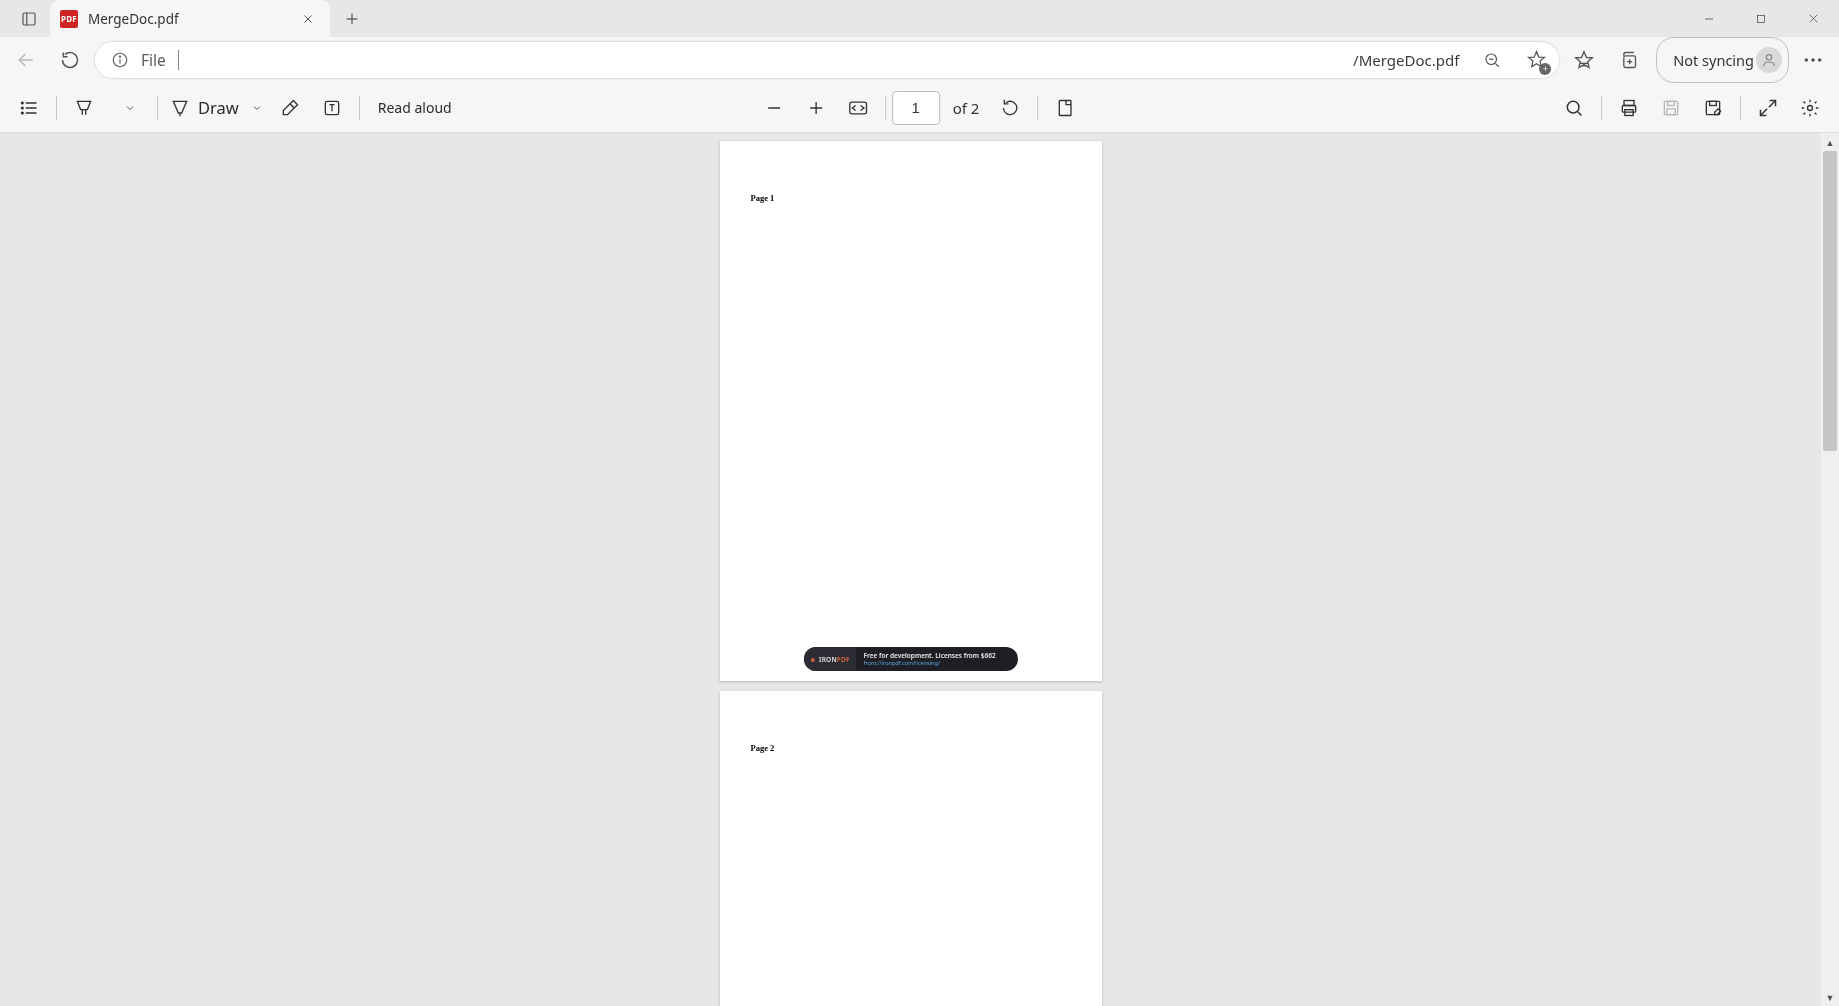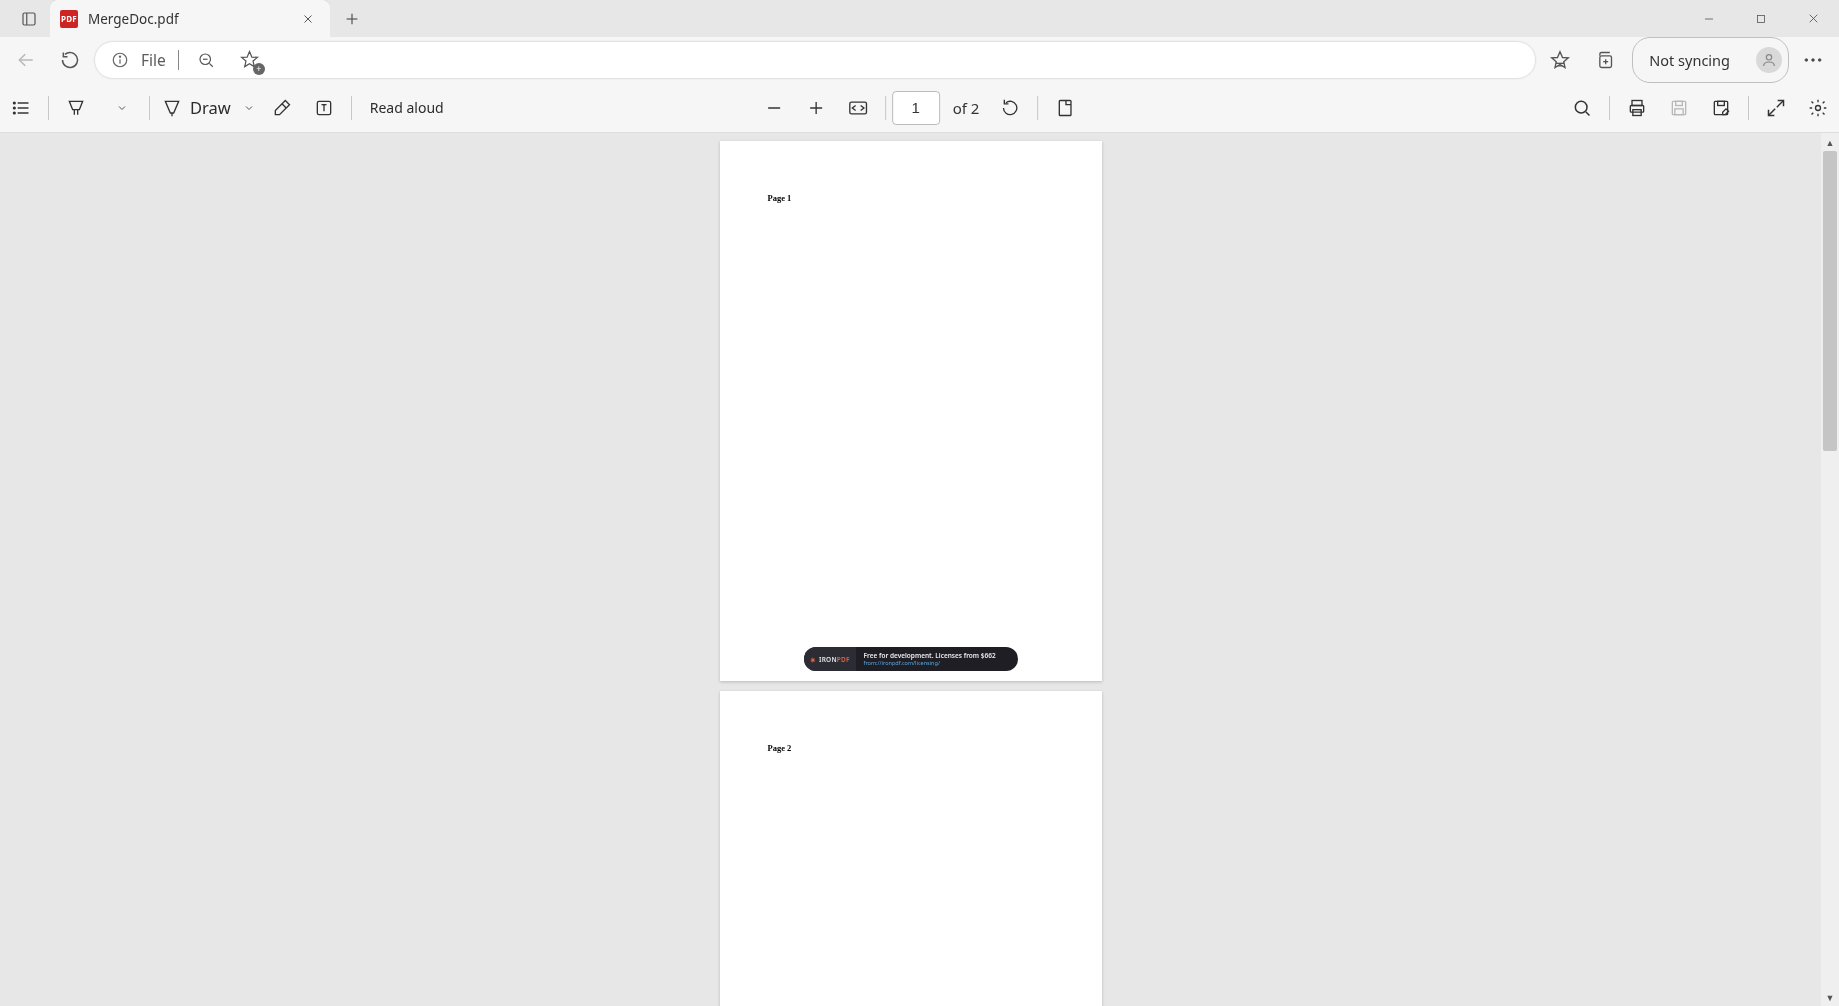"/MergeDoc.pdf" div.url-input { html: none -> <div>/MergeDoc.pdf</div> }
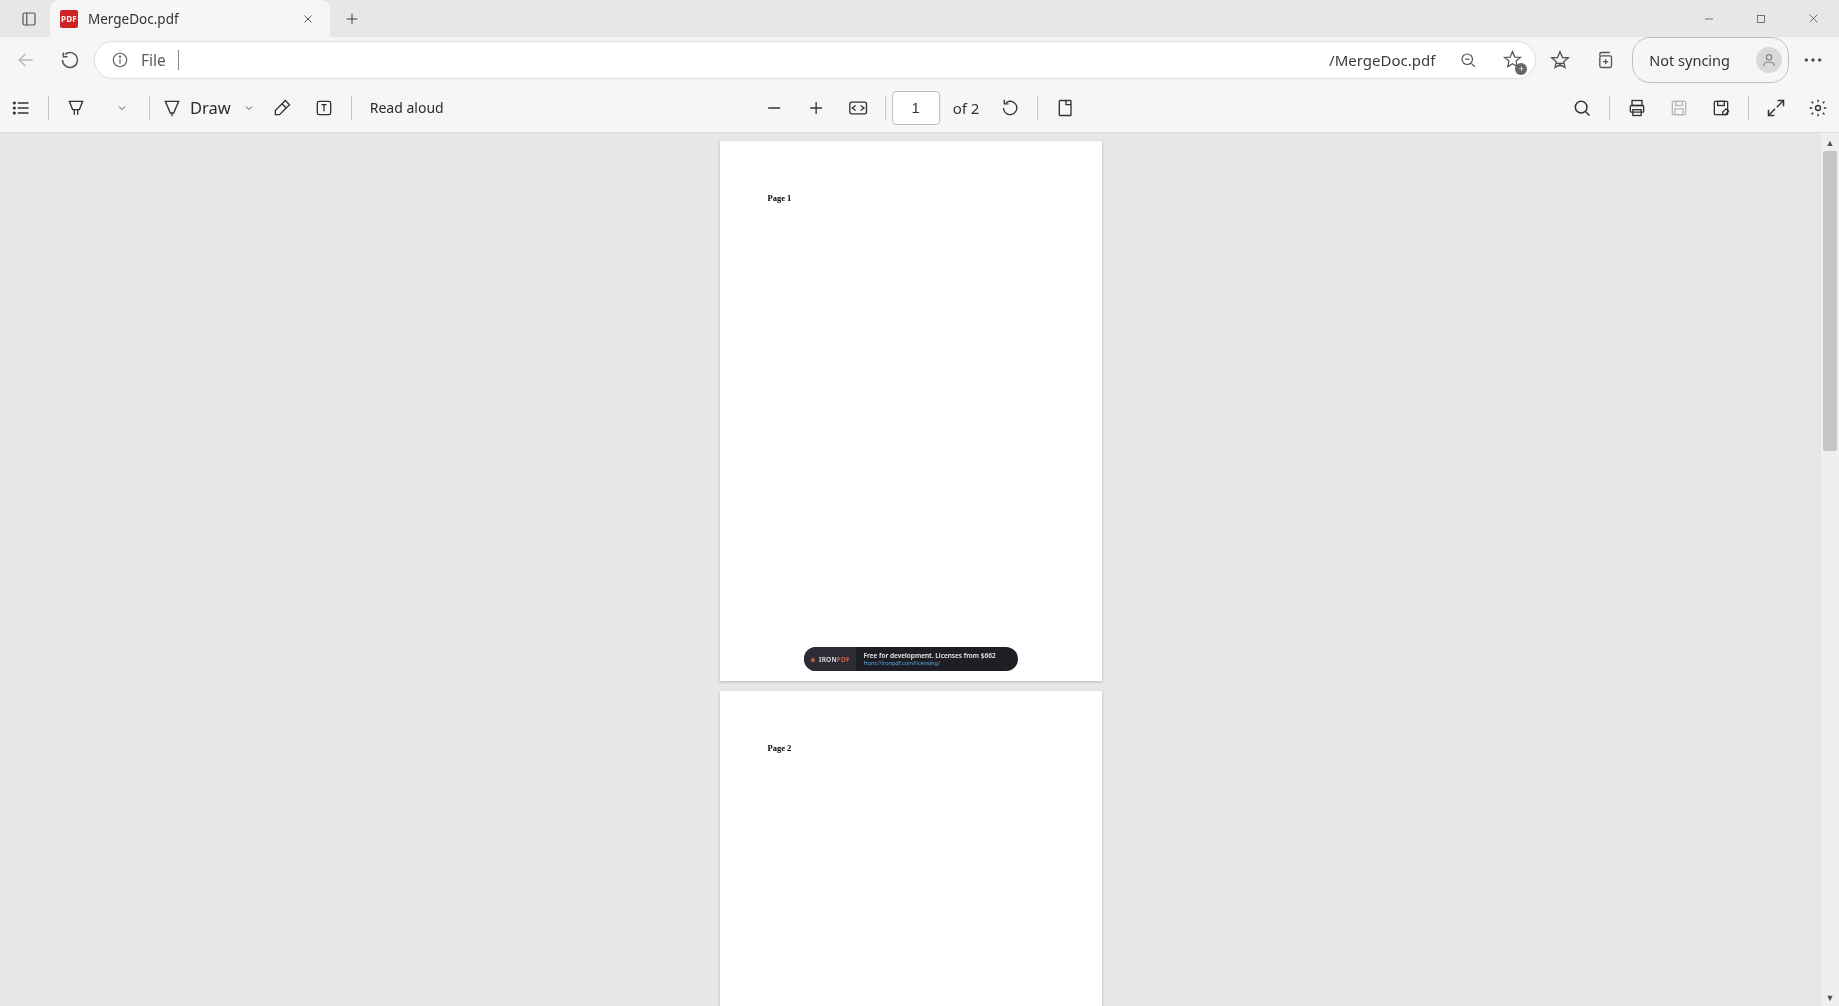"Not syncing" .sync-pill { gap: 26px -> 2px }
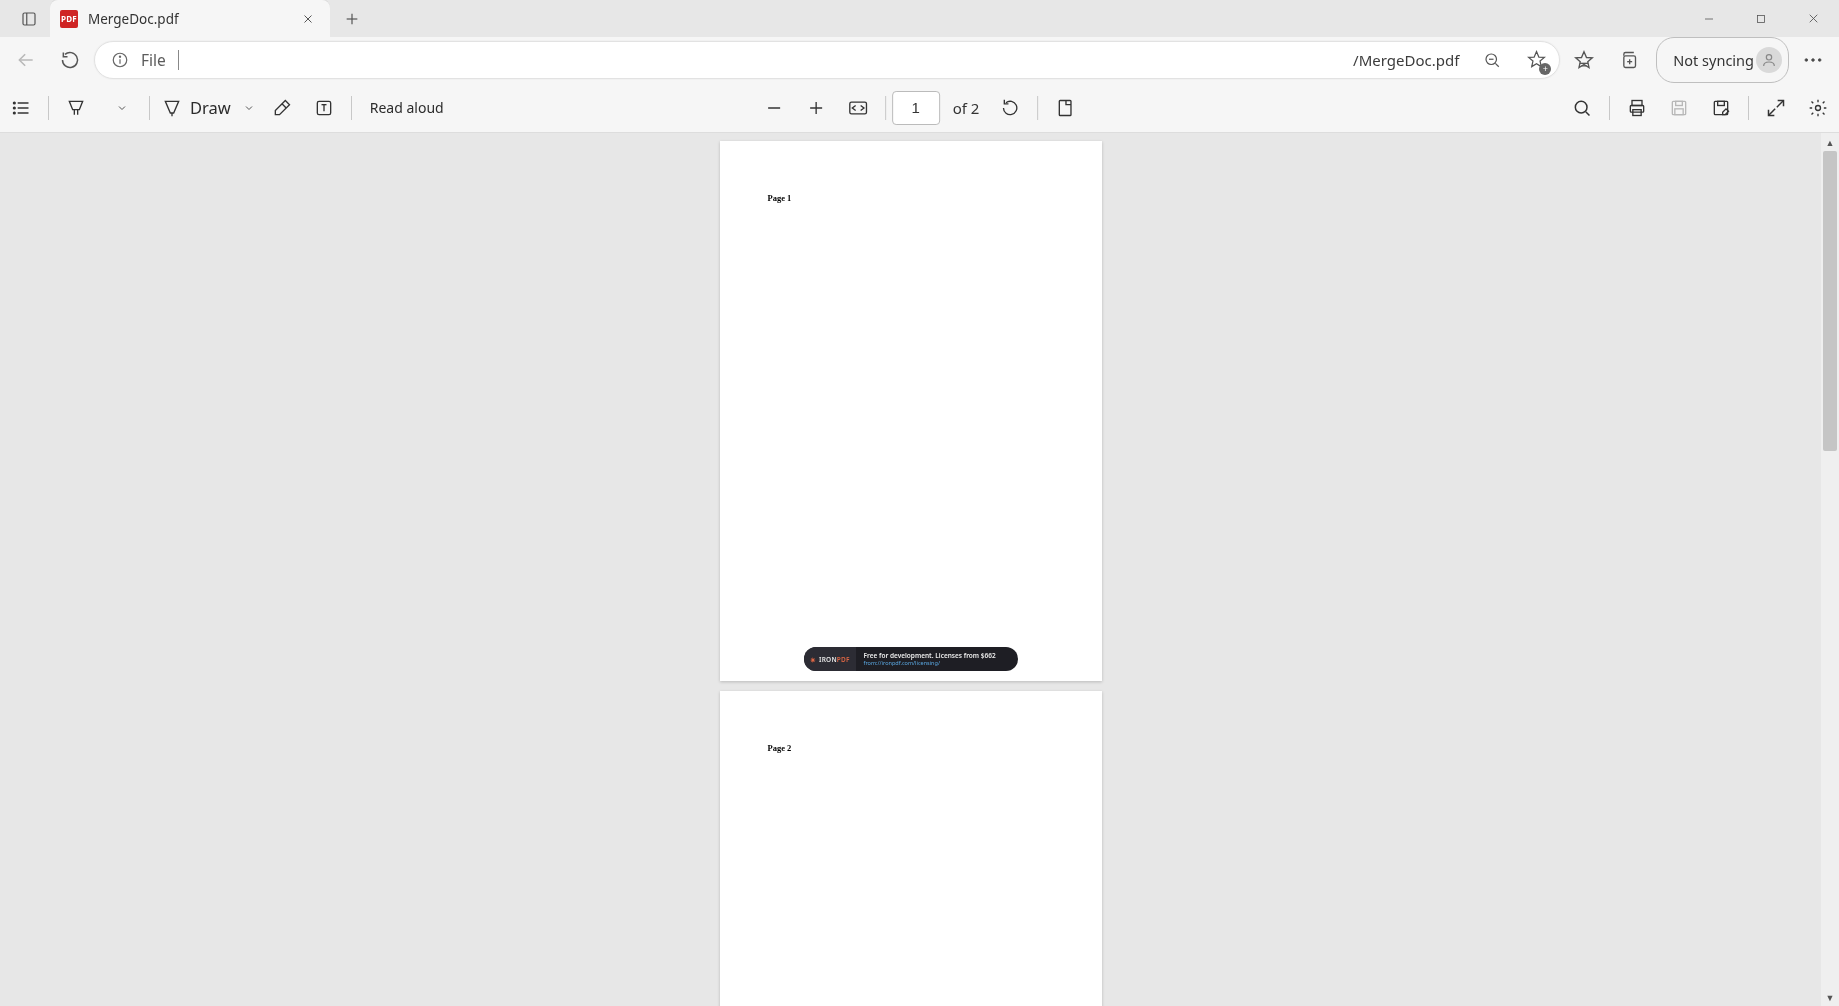"Draw" .pdf-toolbar { padding: 0 0 -> 0 8px }
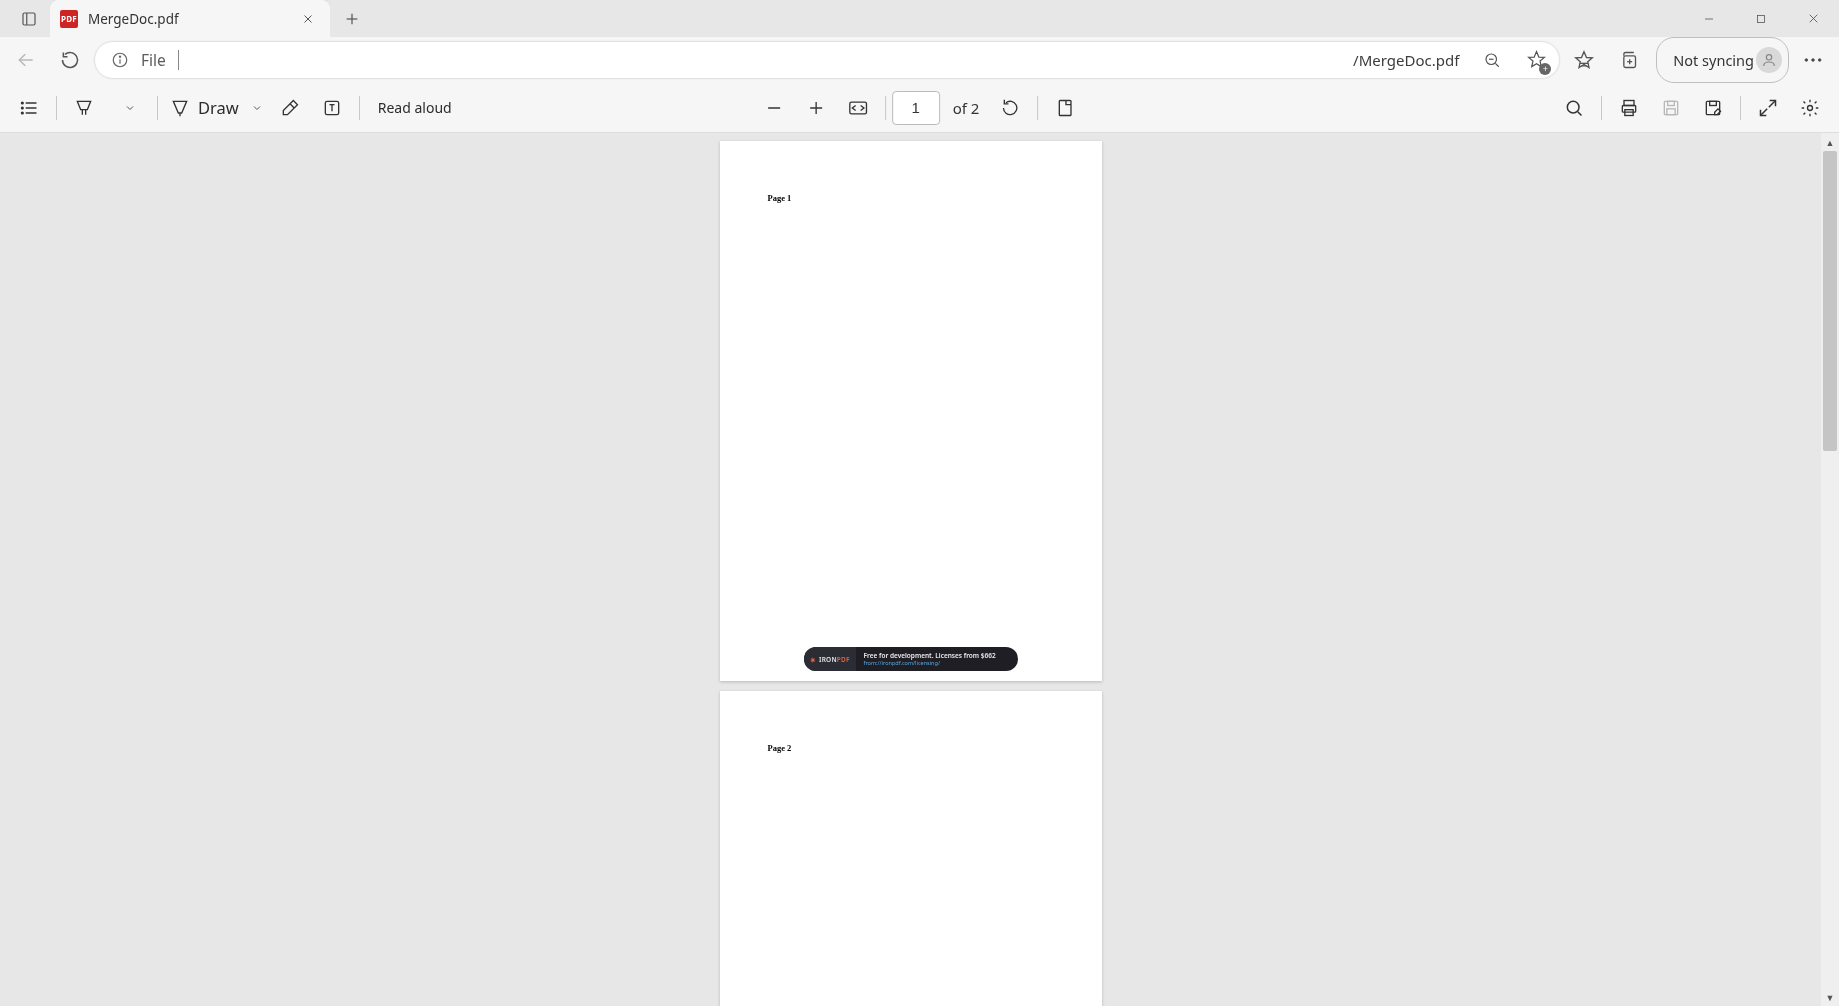"Page 1" .page-text { left: 48px -> 31px }
